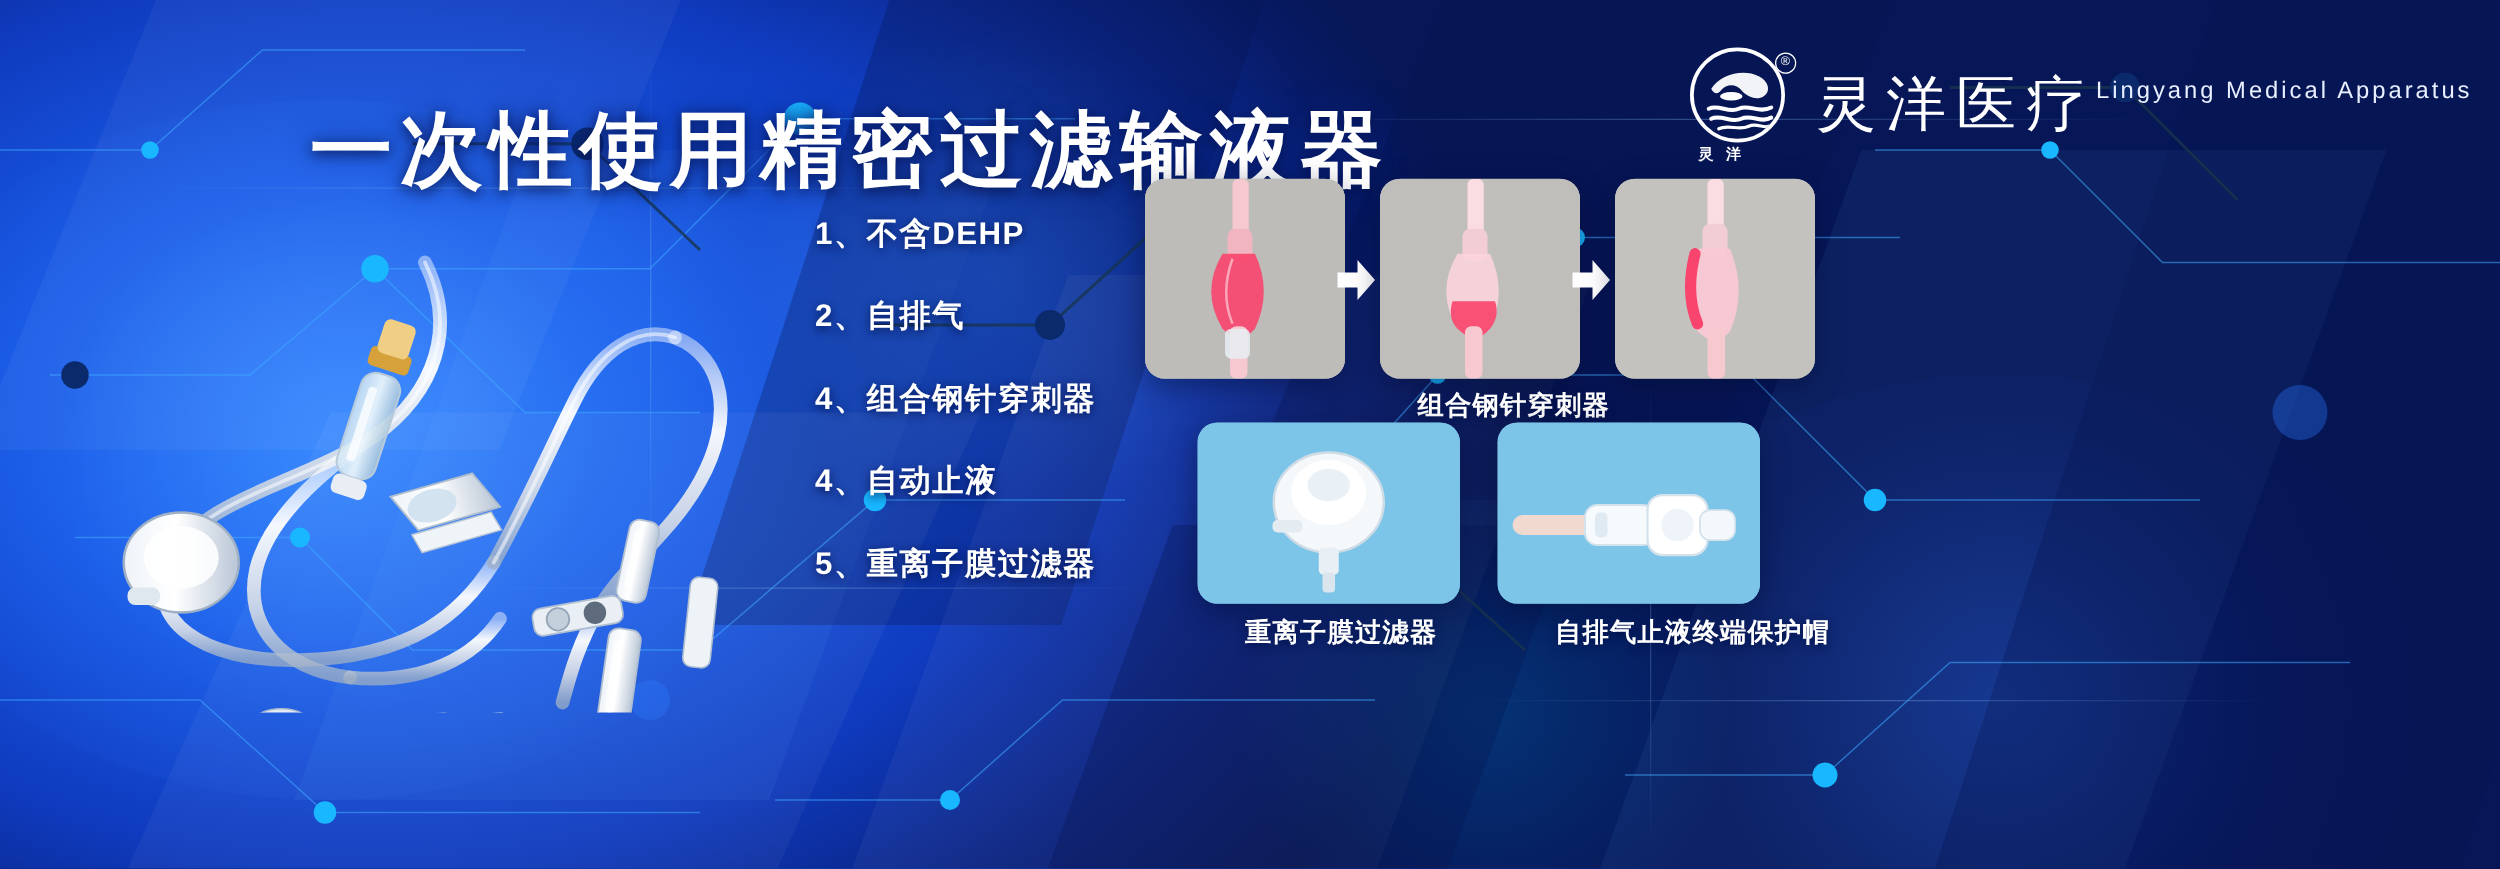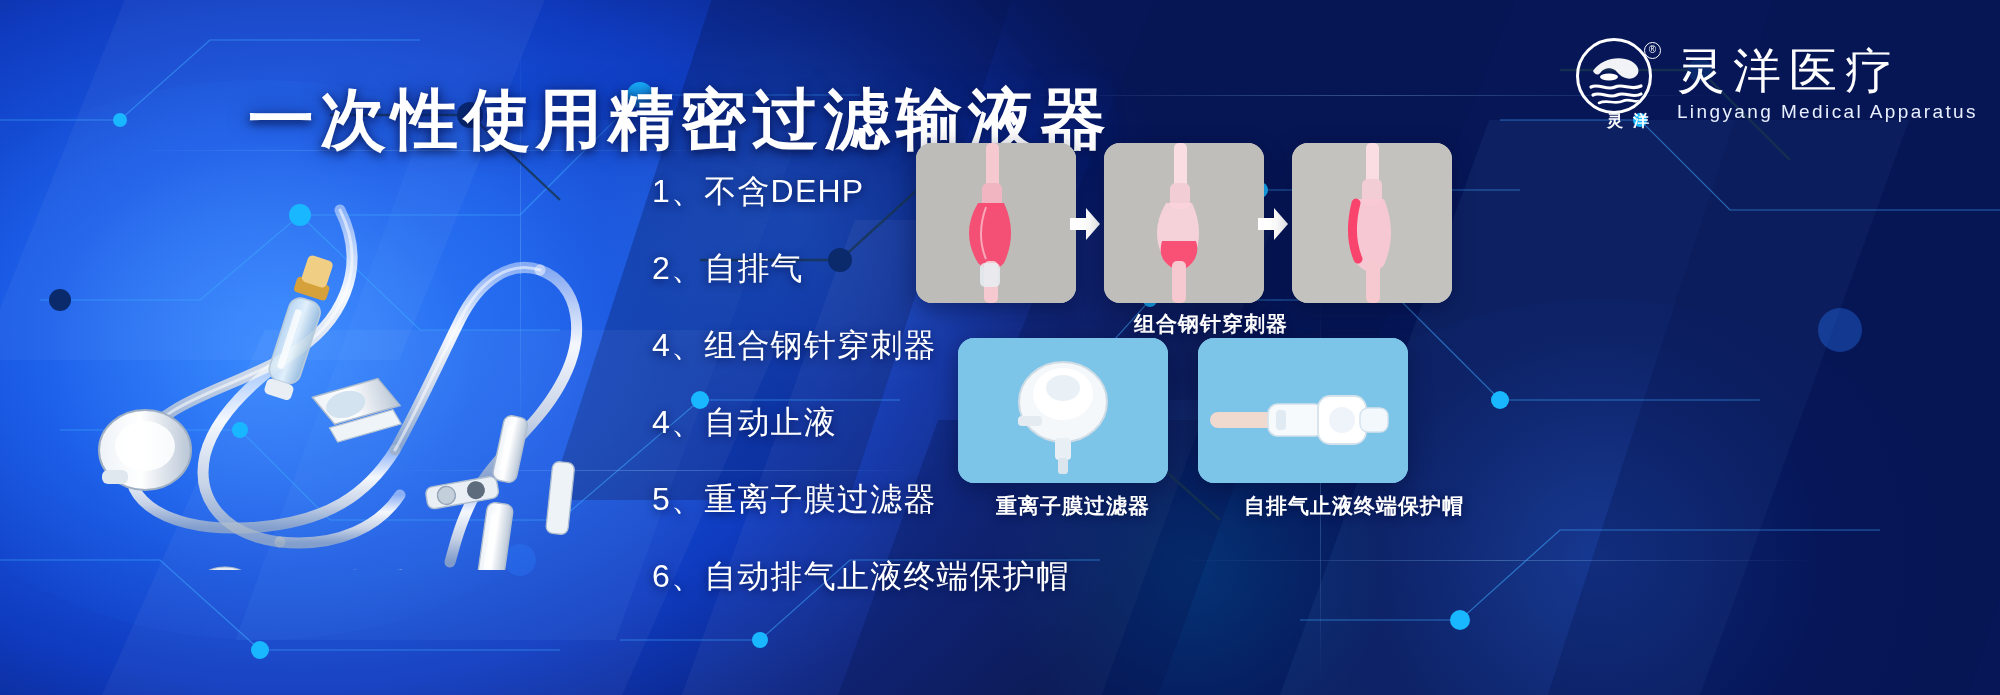"灵洋医疗" .logo-text { flex-direction: column -> none }
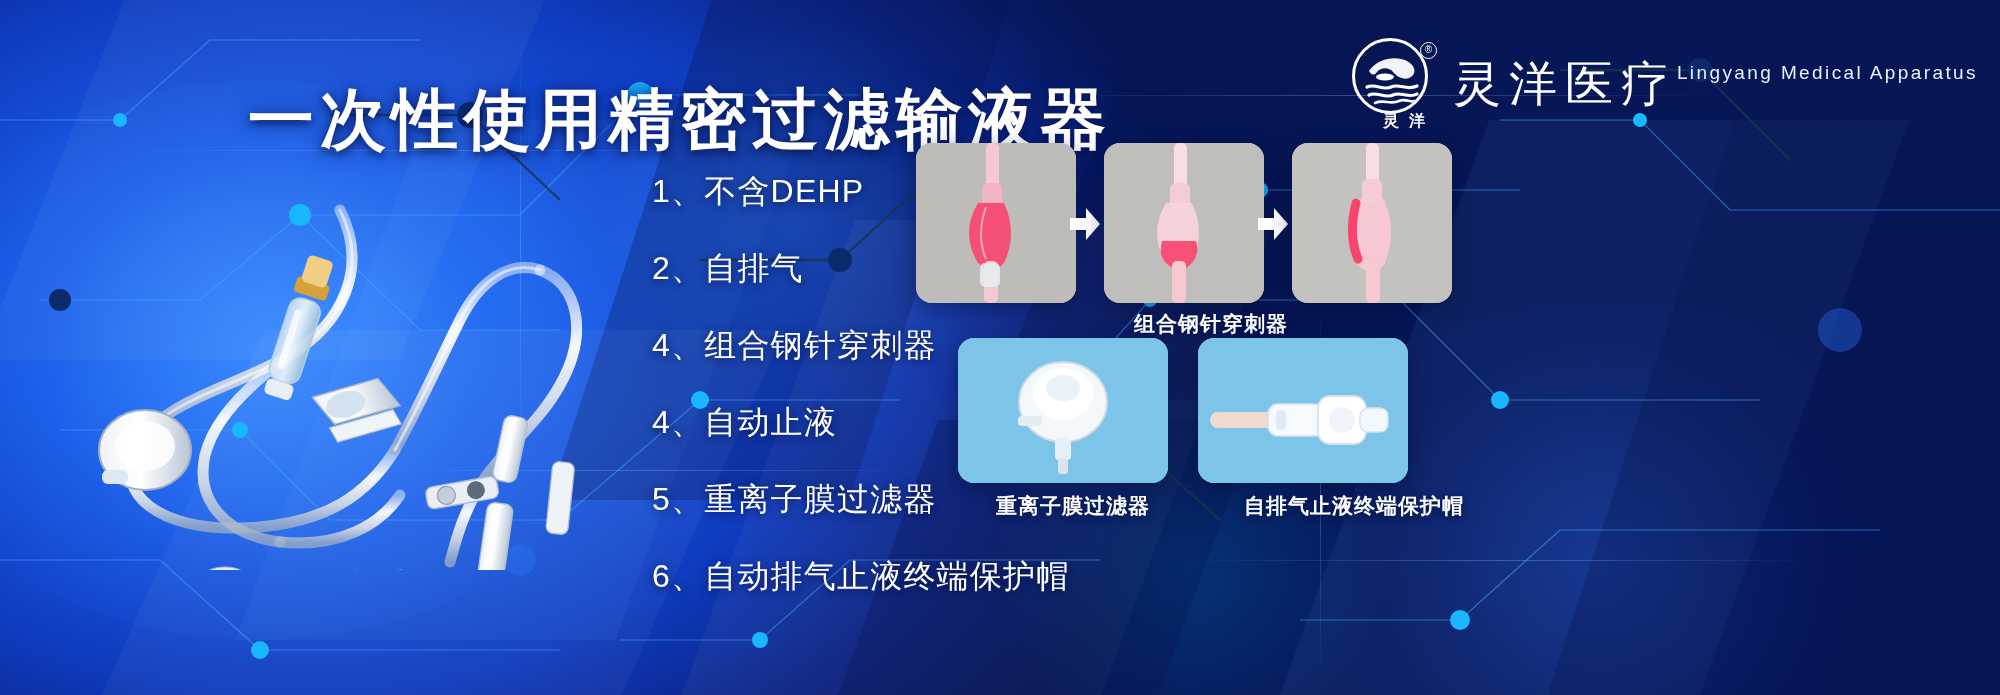"灵洋" .logo-sub2 { font-size: 16px -> 12px; text-align: right -> left }
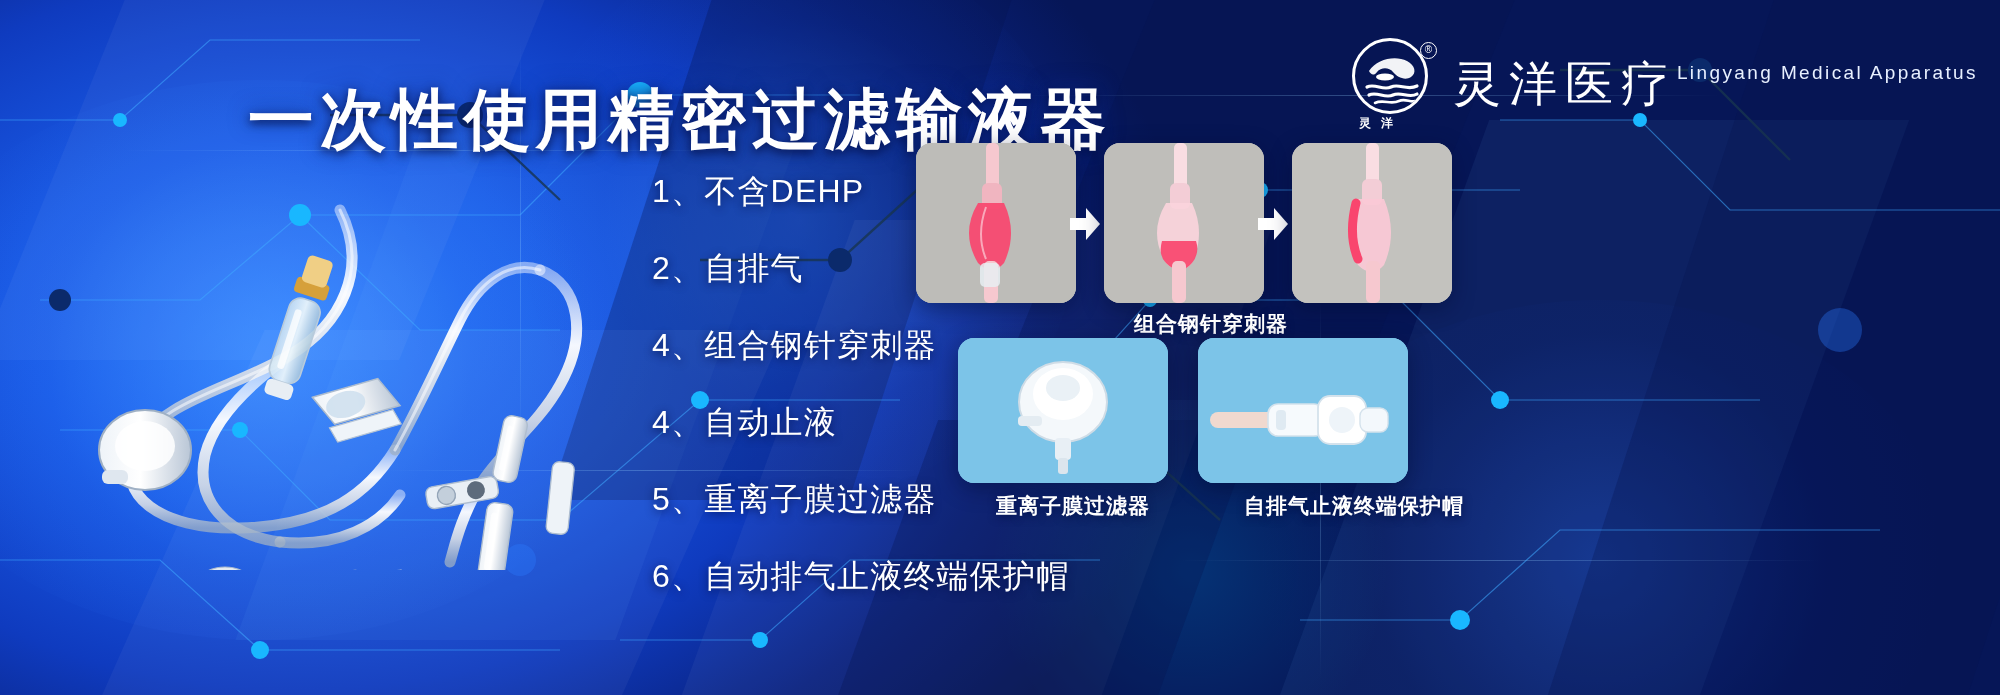"1、不含DEHP" .feat { font-size: 32px -> 25px; font-weight: normal -> bold }
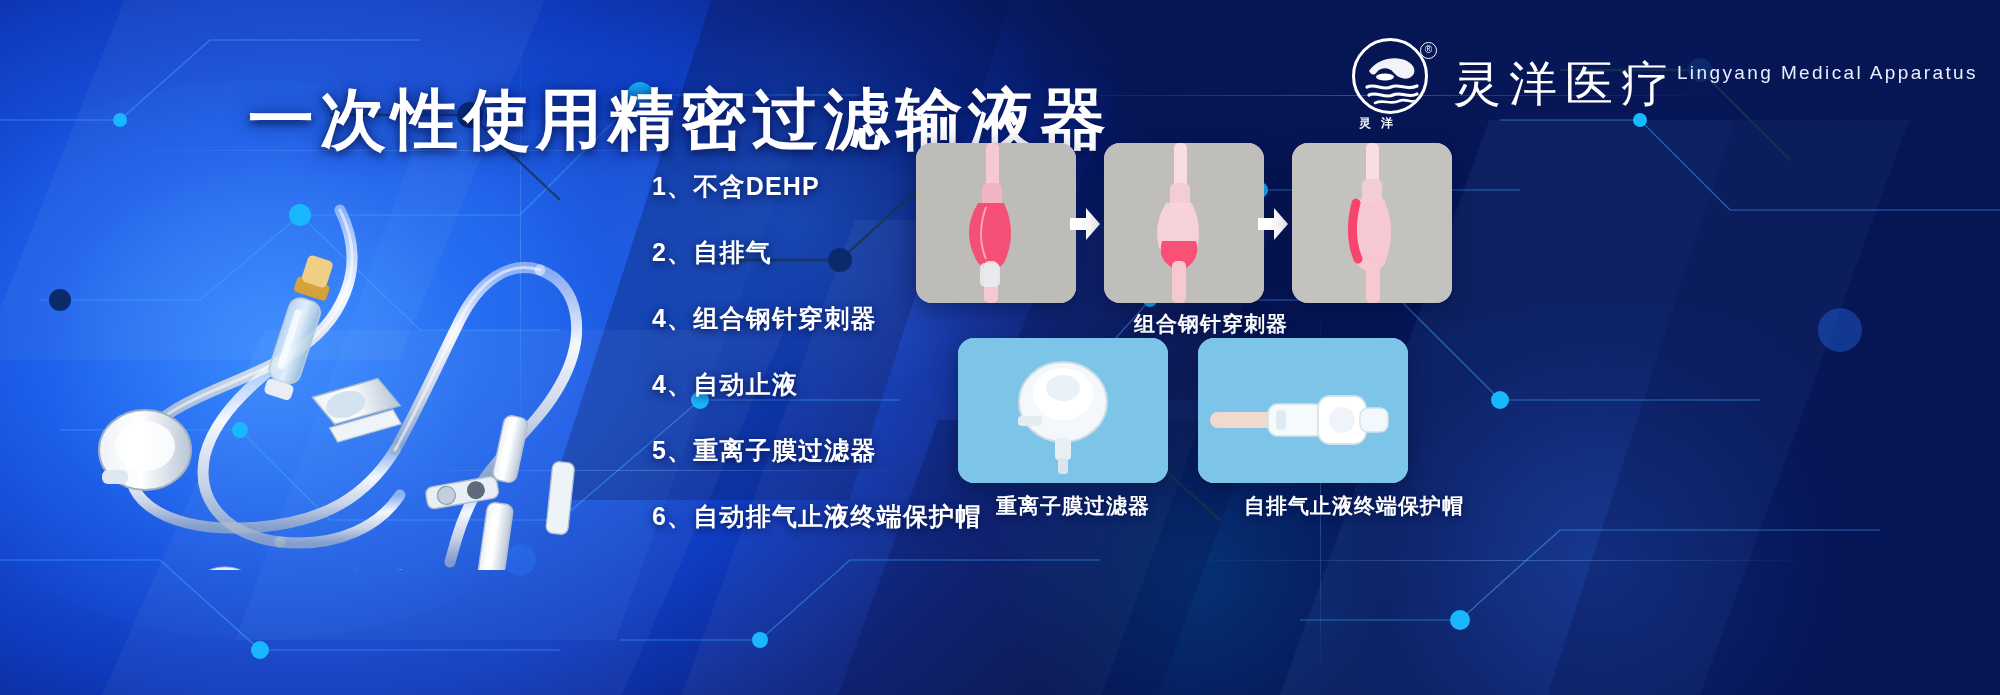"6、自动排气止液终端保护帽" div.feat { html: <div>6、自动排气止液终端保护帽</div> -> none }
